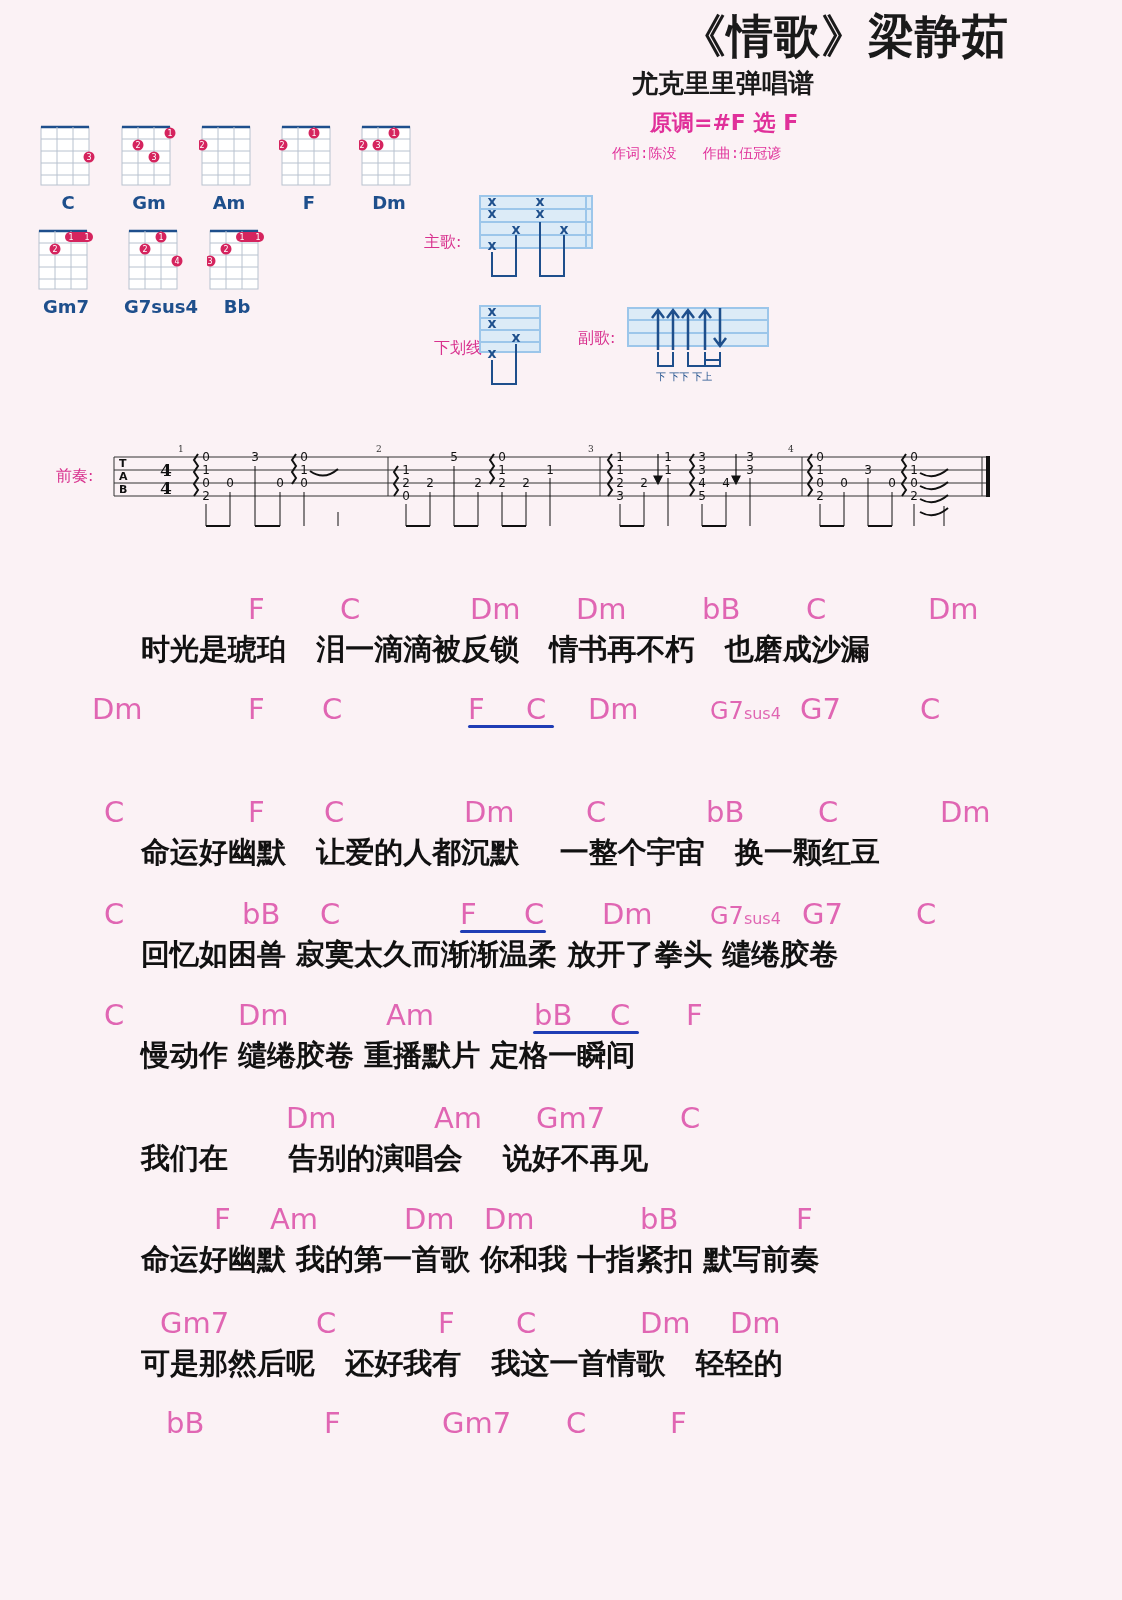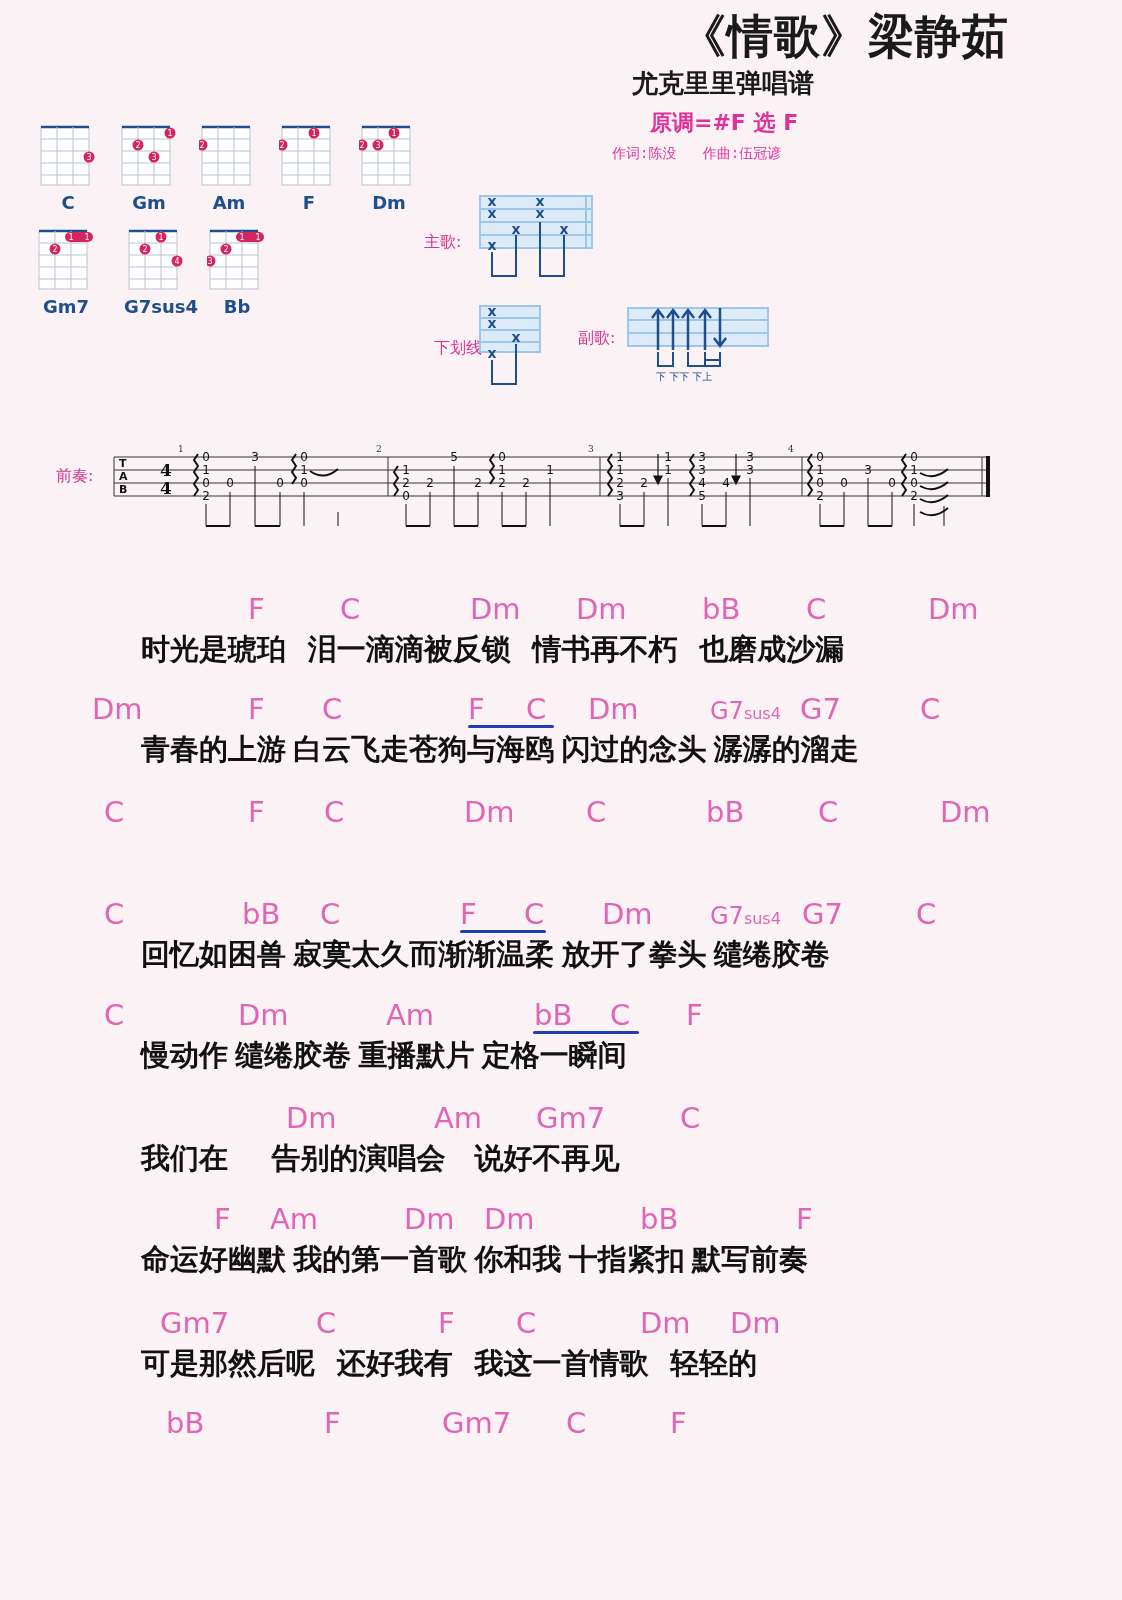"时光是琥珀 泪一滴滴被反锁 情书再不朽 也磨成沙漏" .lyric { font-family: Liberation Serif, serif -> none }
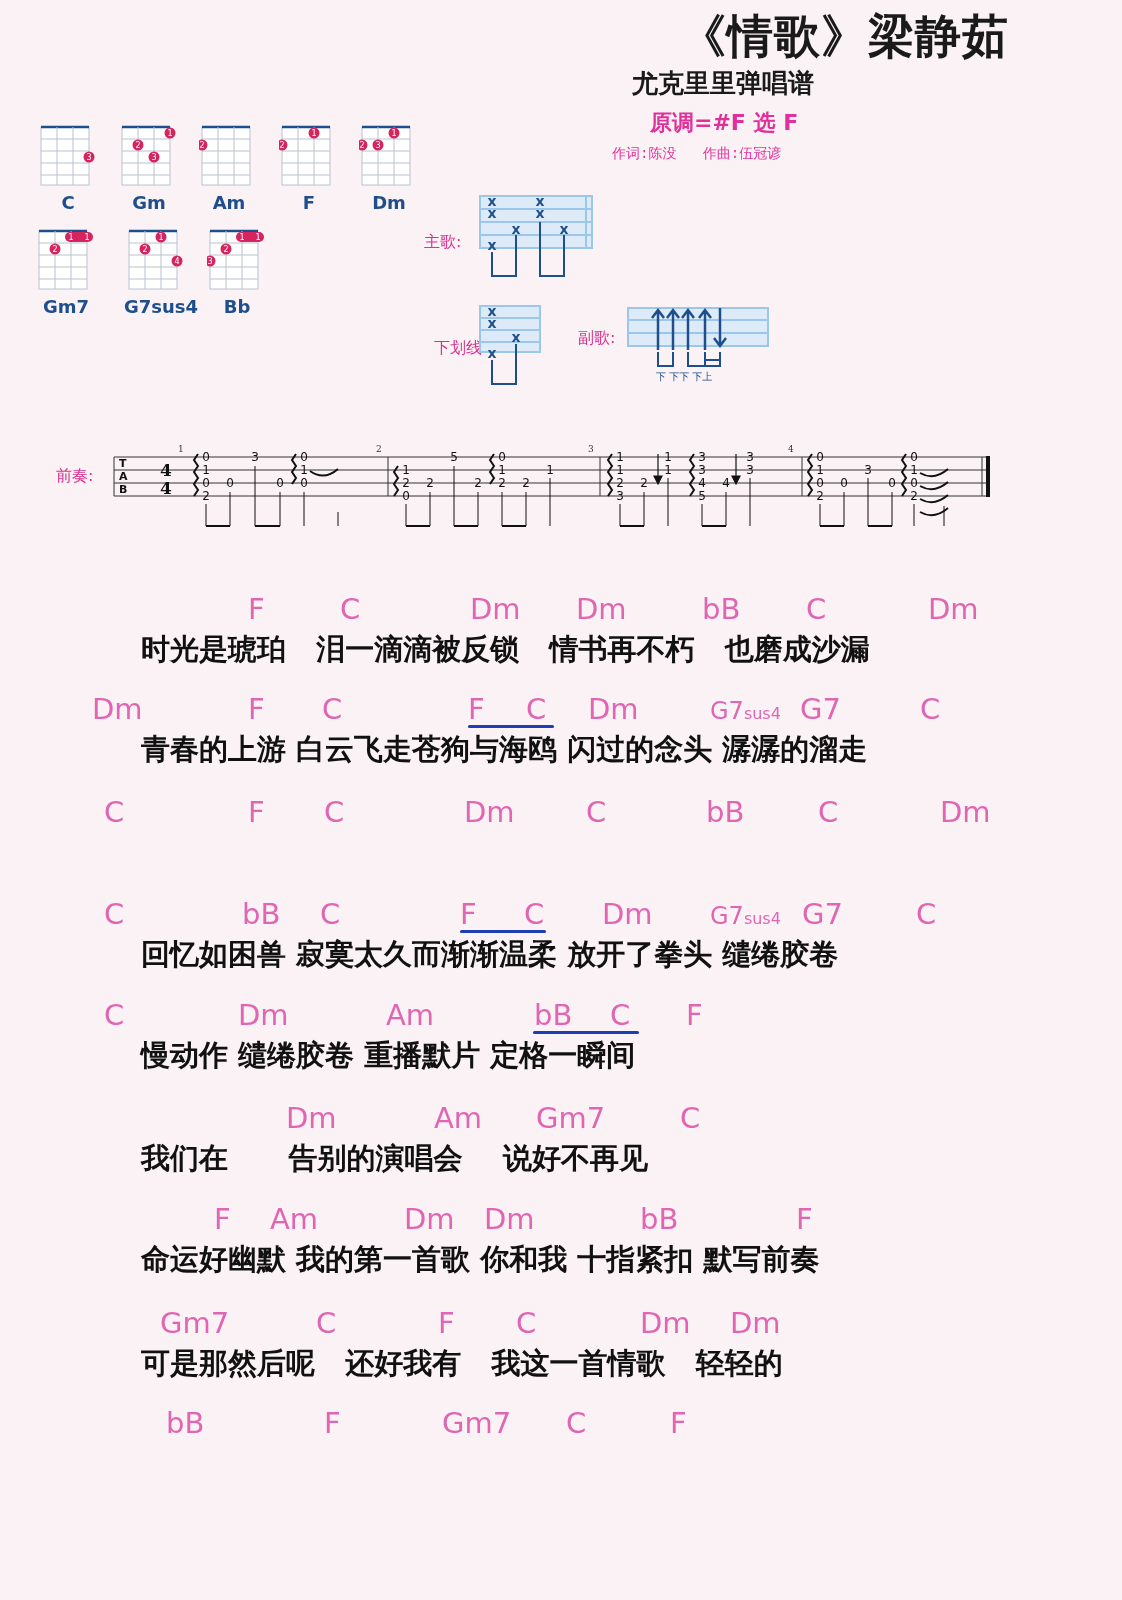"青春的上游 白云飞走苍狗与海鸥 闪过的念头 潺潺的溜走" div.lyric { html: <div>青春的上游 白云飞走苍狗与海鸥 闪过的念头 潺潺的溜走</div> -> none }
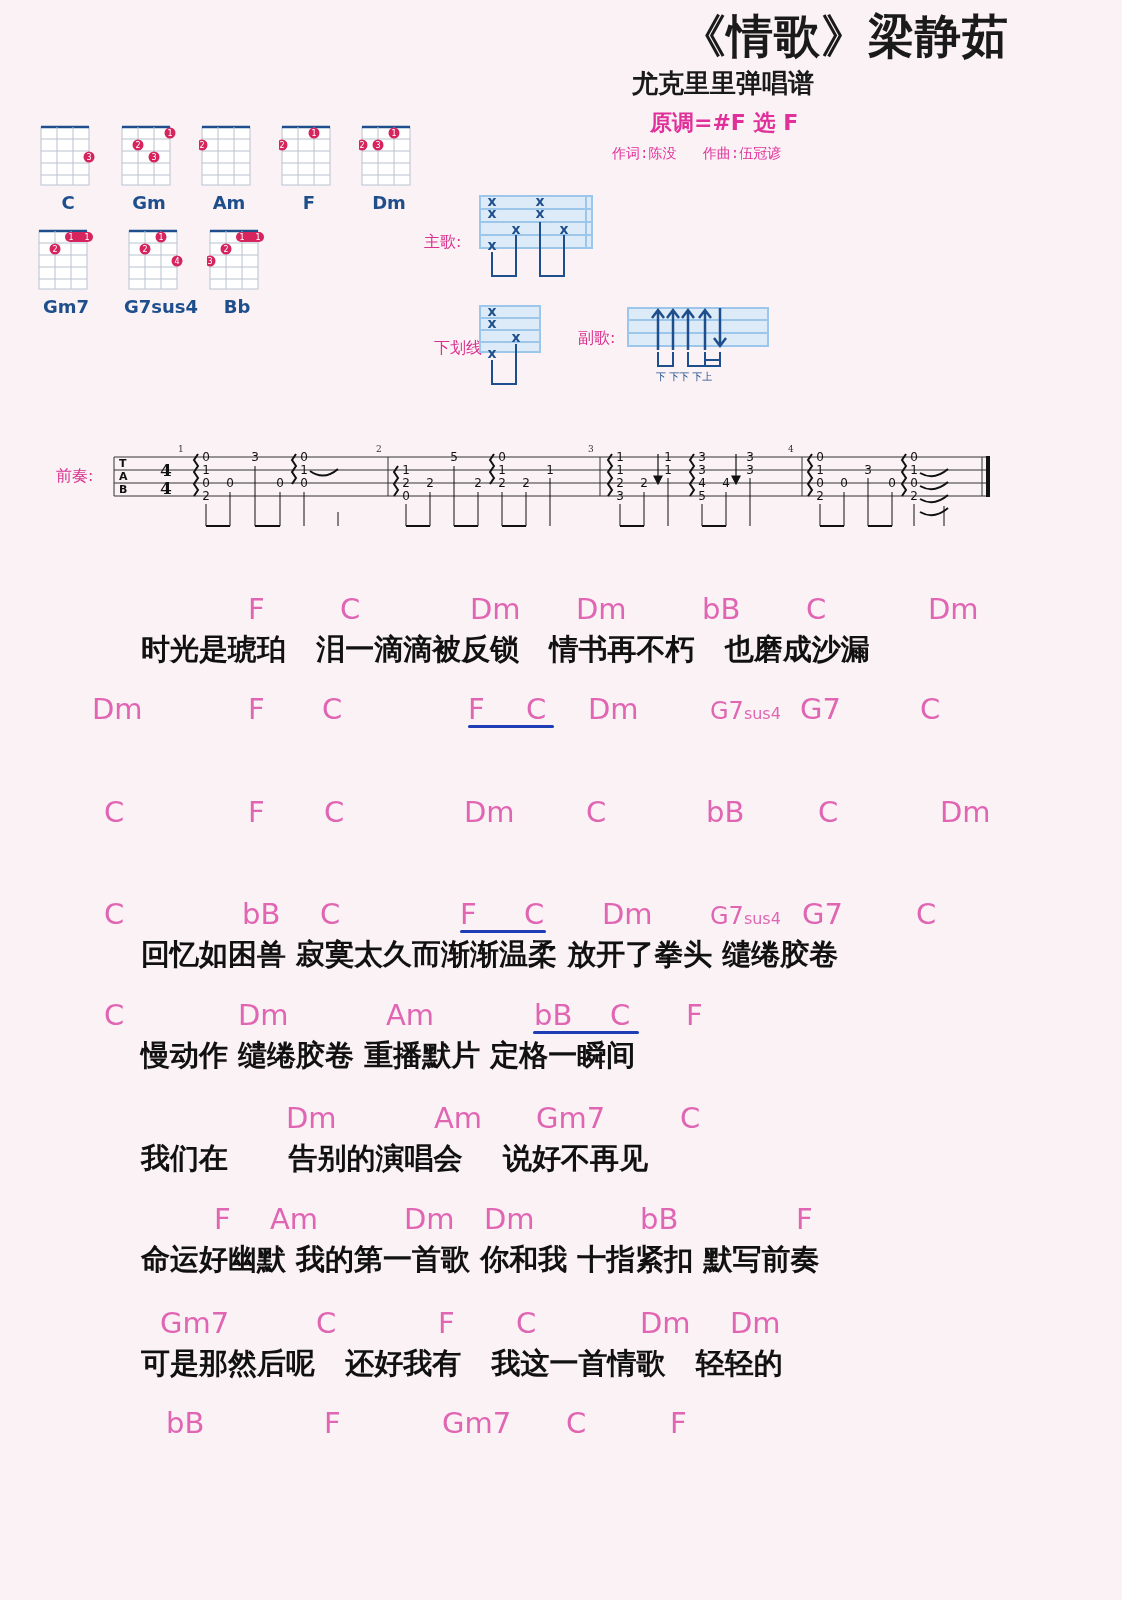"命运好幽默 让爱的人都沉默 一整个宇宙 换一颗红豆" div.lyric { html: none -> <div>命运好幽默 让爱的人都沉默 一整个宇宙 换一颗红豆</div> }
